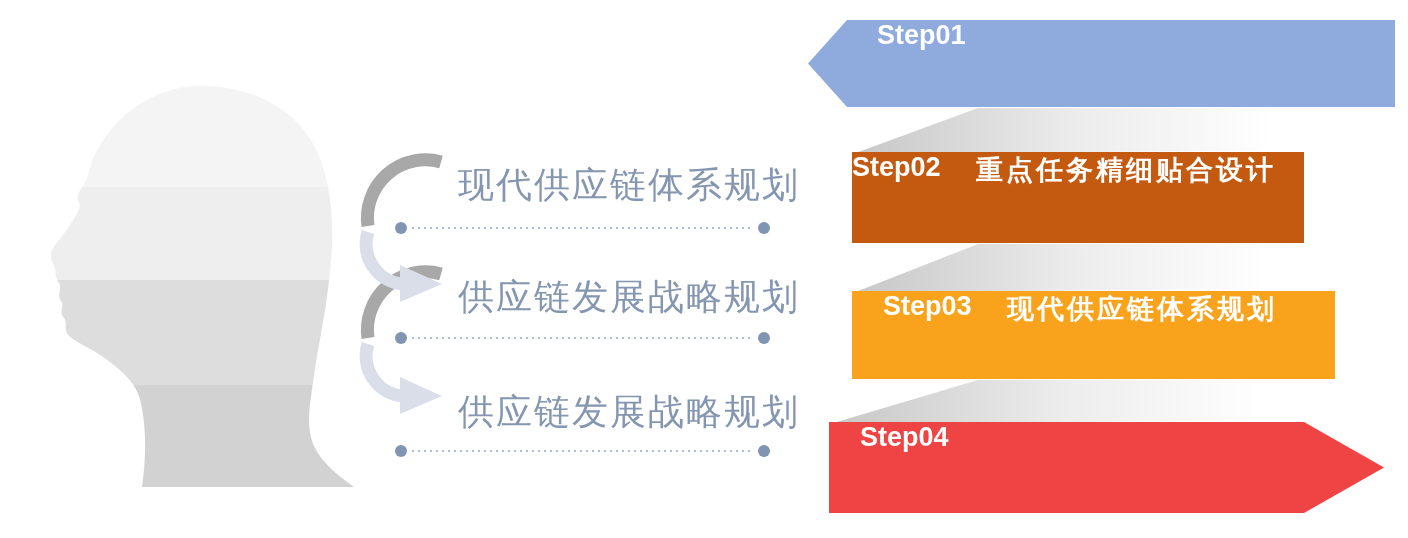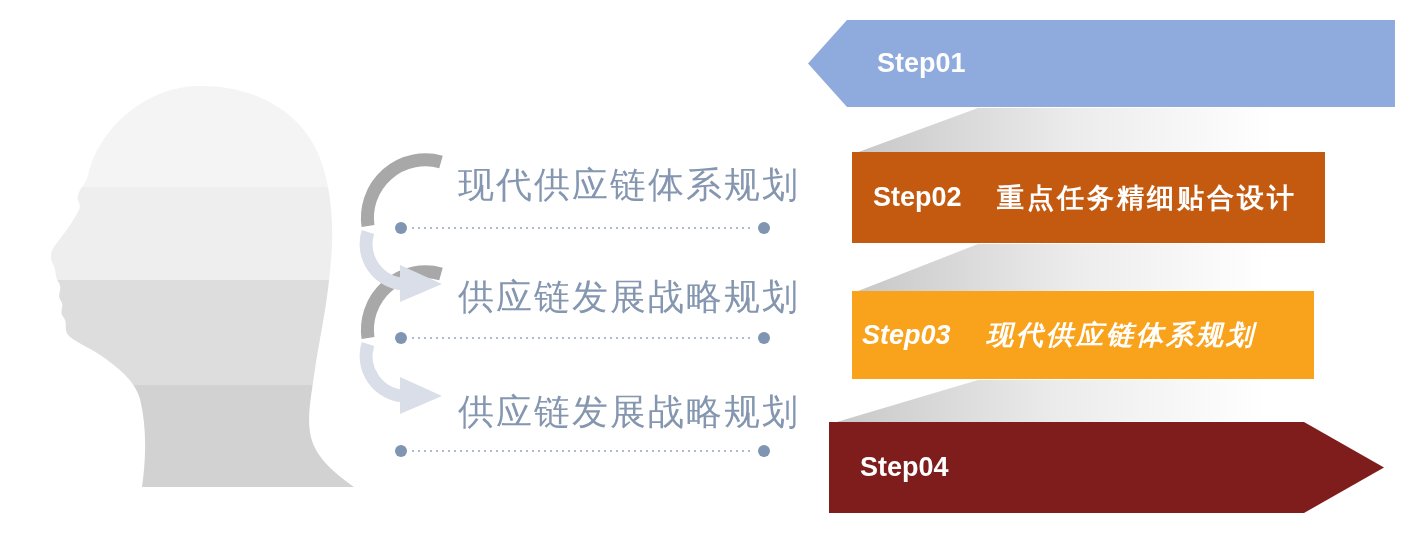"Step01" .banner { align-items: center -> none }
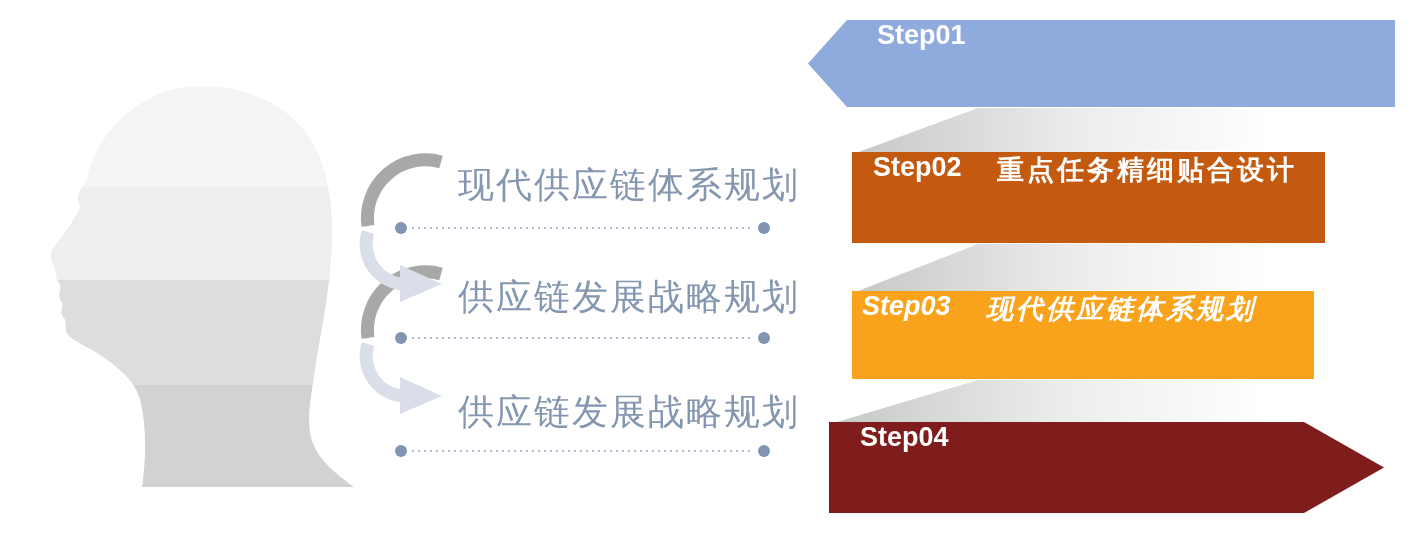"Step02" .s2 { padding-left: 21px -> none }
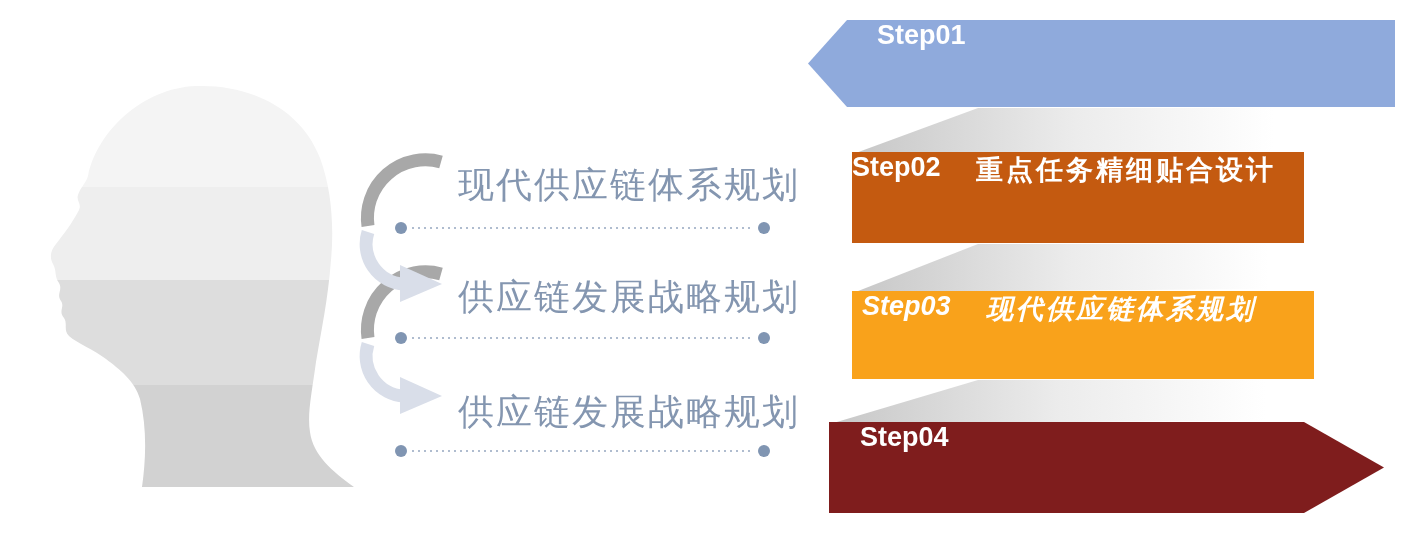"Step03" .s3 { font-style: italic -> none; padding-left: 10px -> 31px }
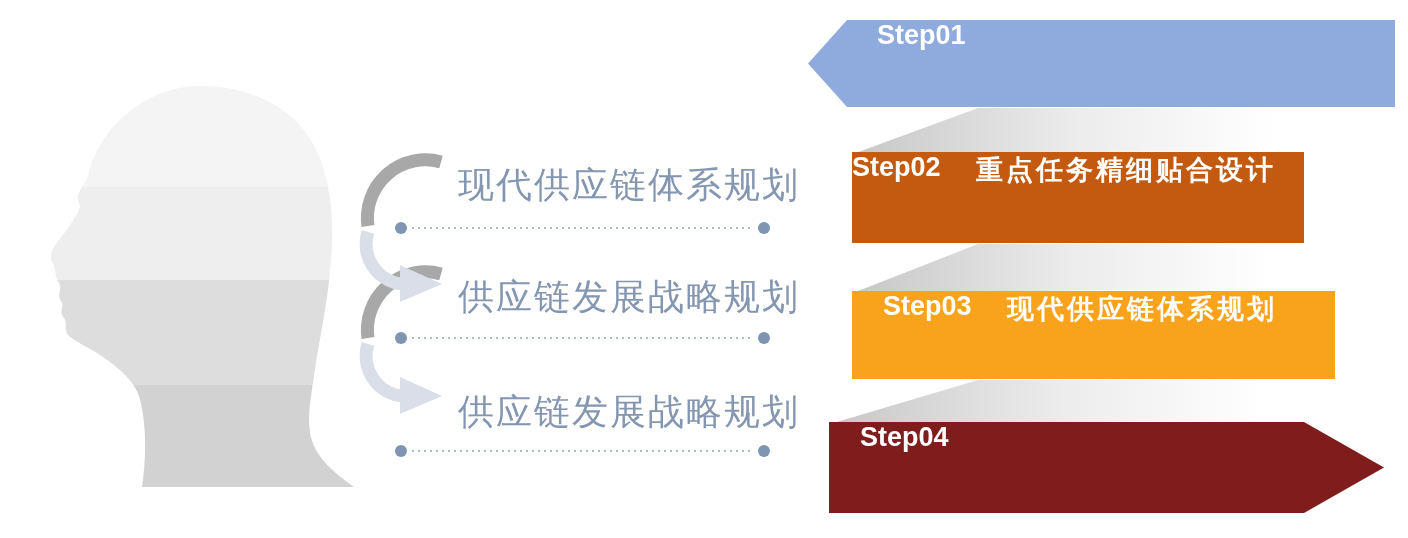"Step04" div.banner { background-color: #7f1d1d -> #ef4444 }
